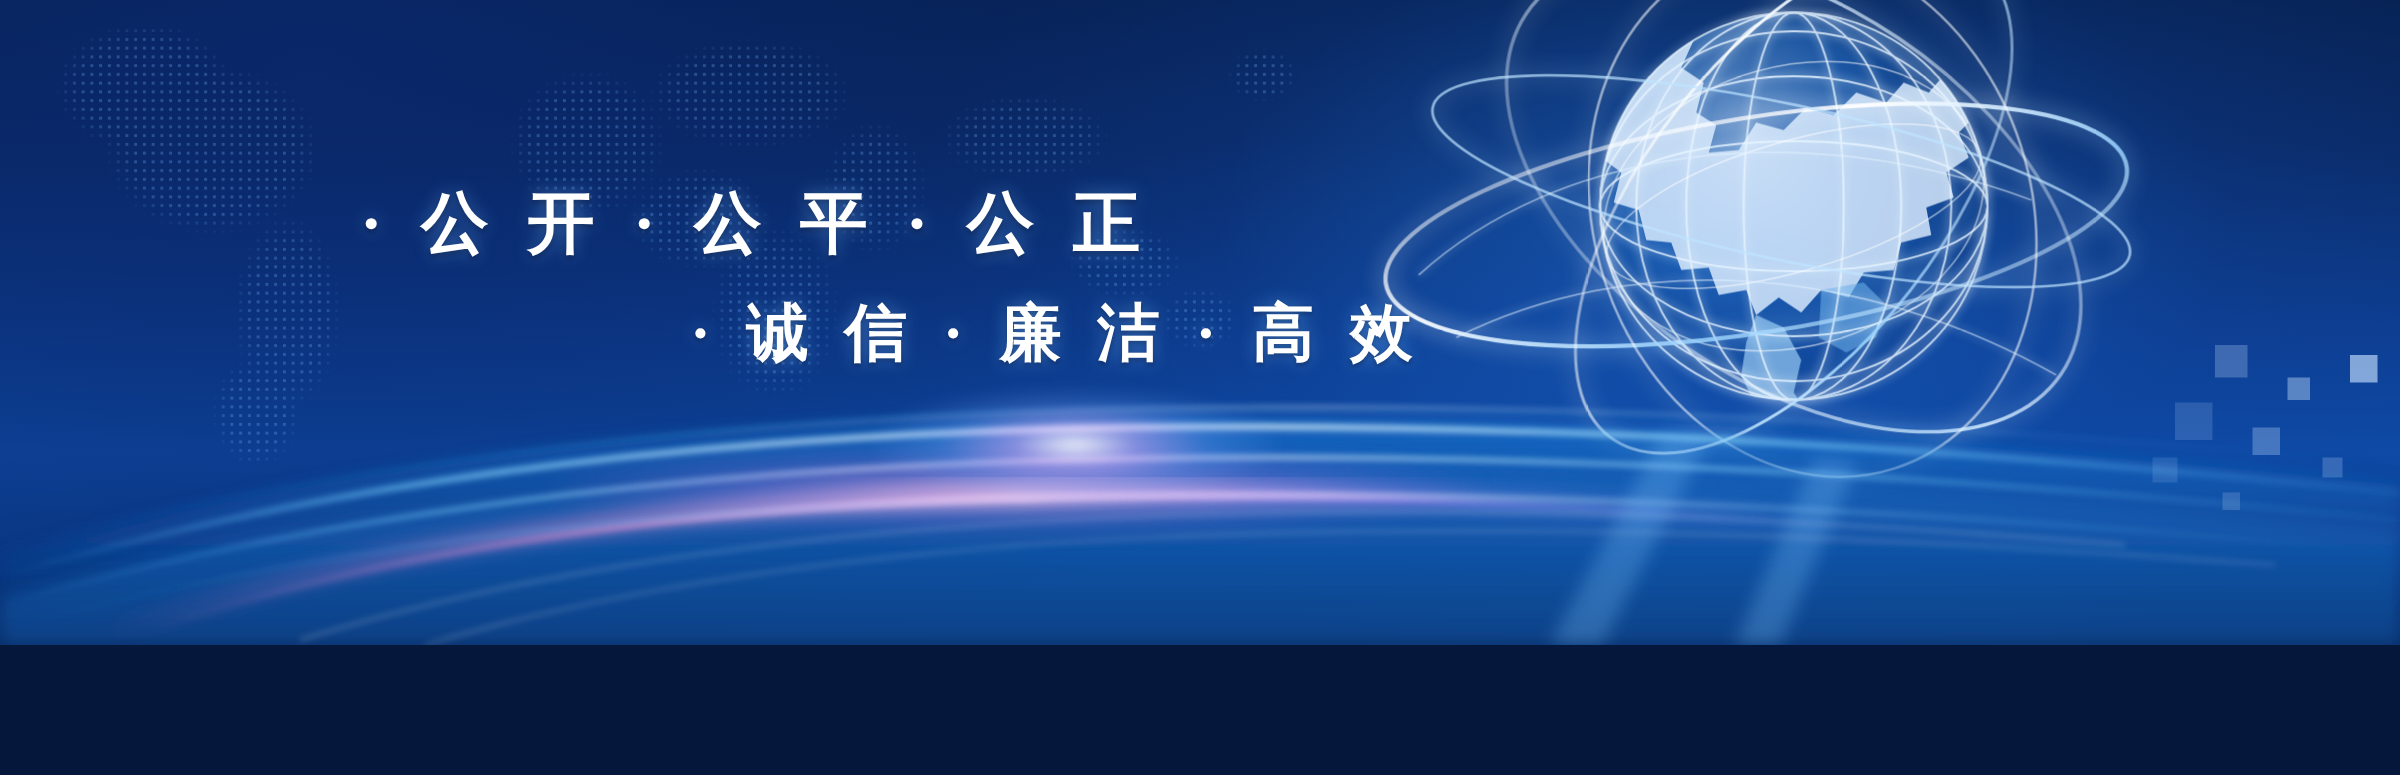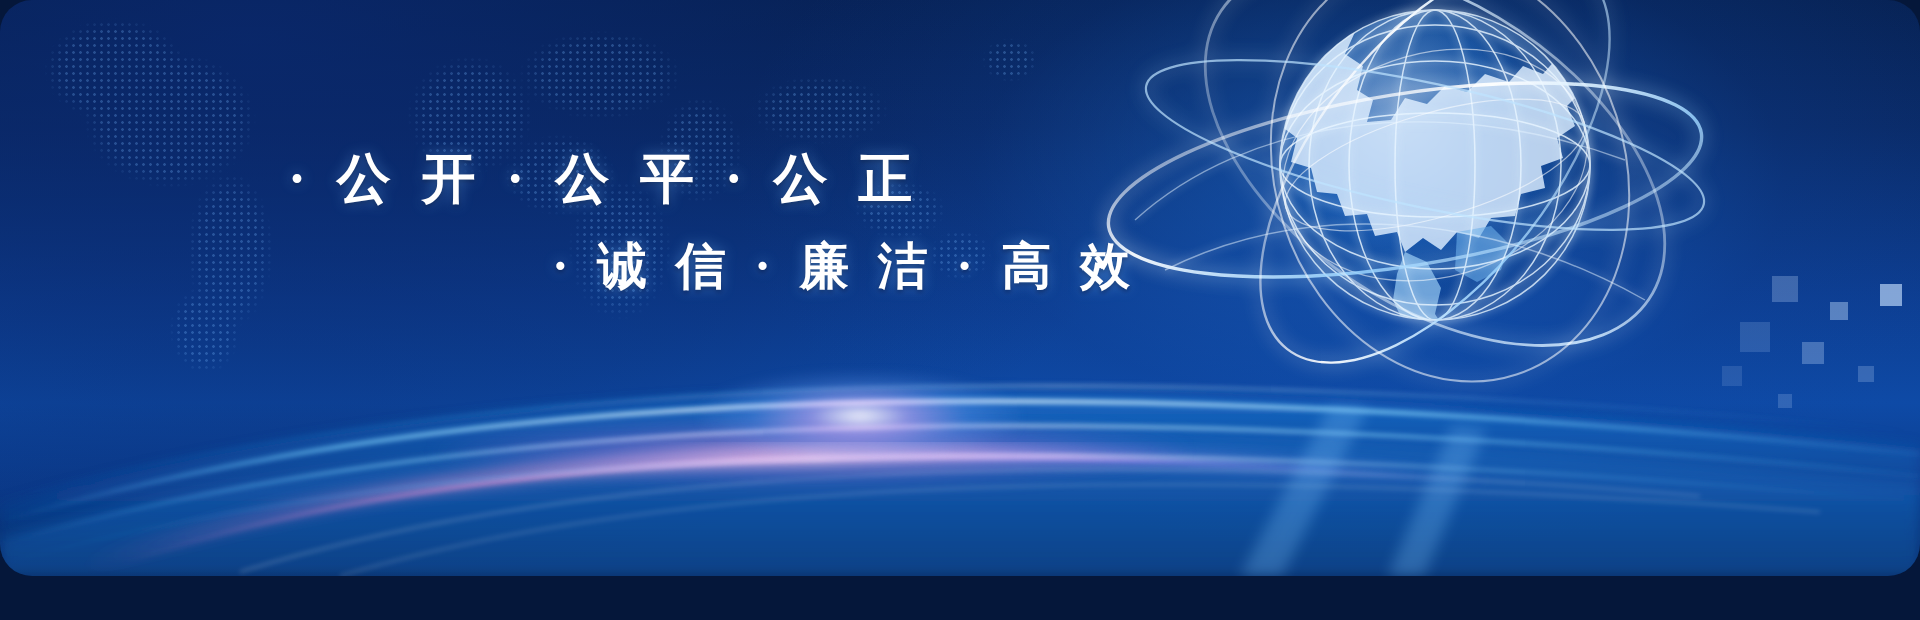"· 公 开 · 公" #banner { border-radius: 32px -> none; height: 576px -> 516px }
